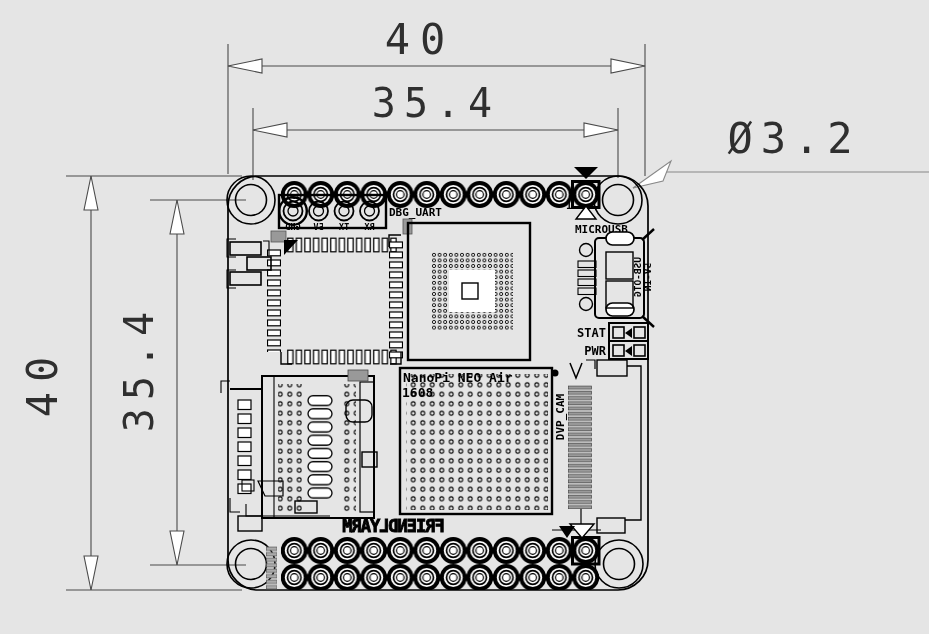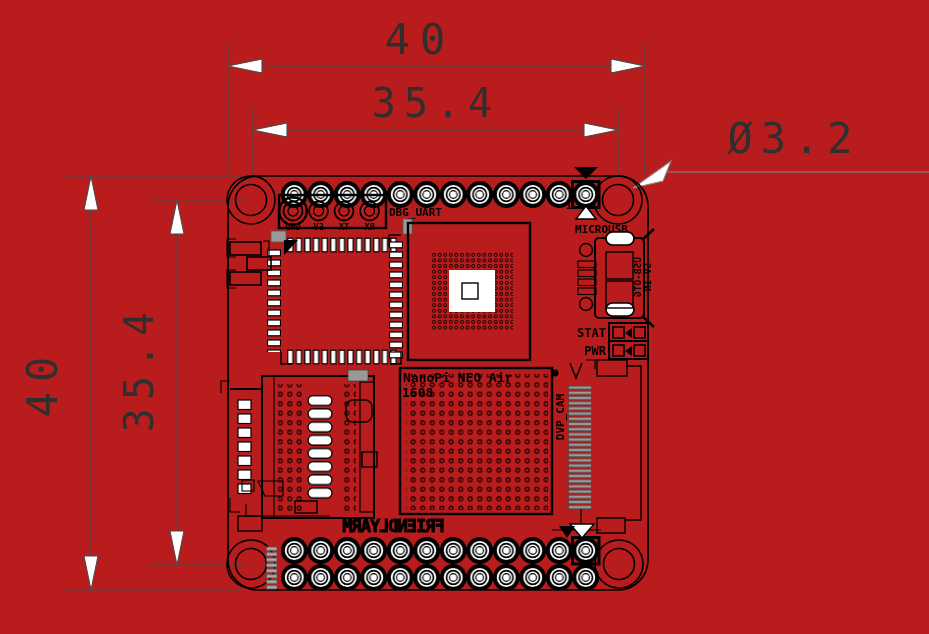"40" #stage { background: #b91c1c -> #e5e5e5 }
